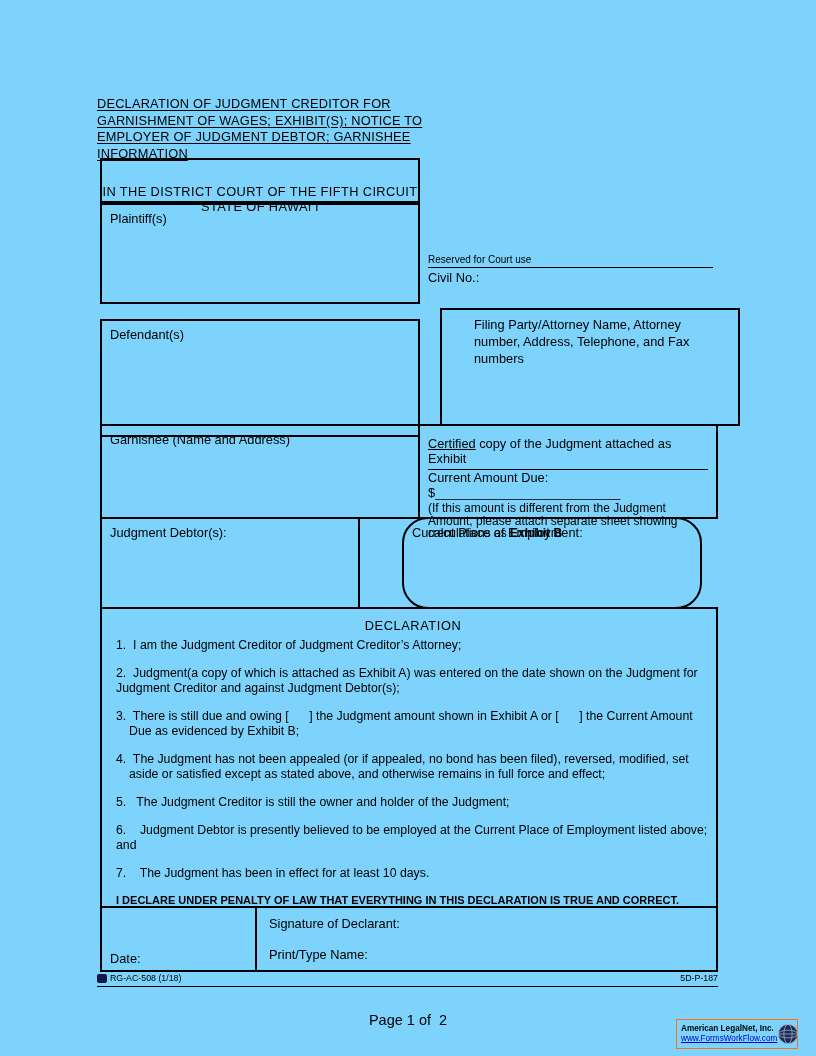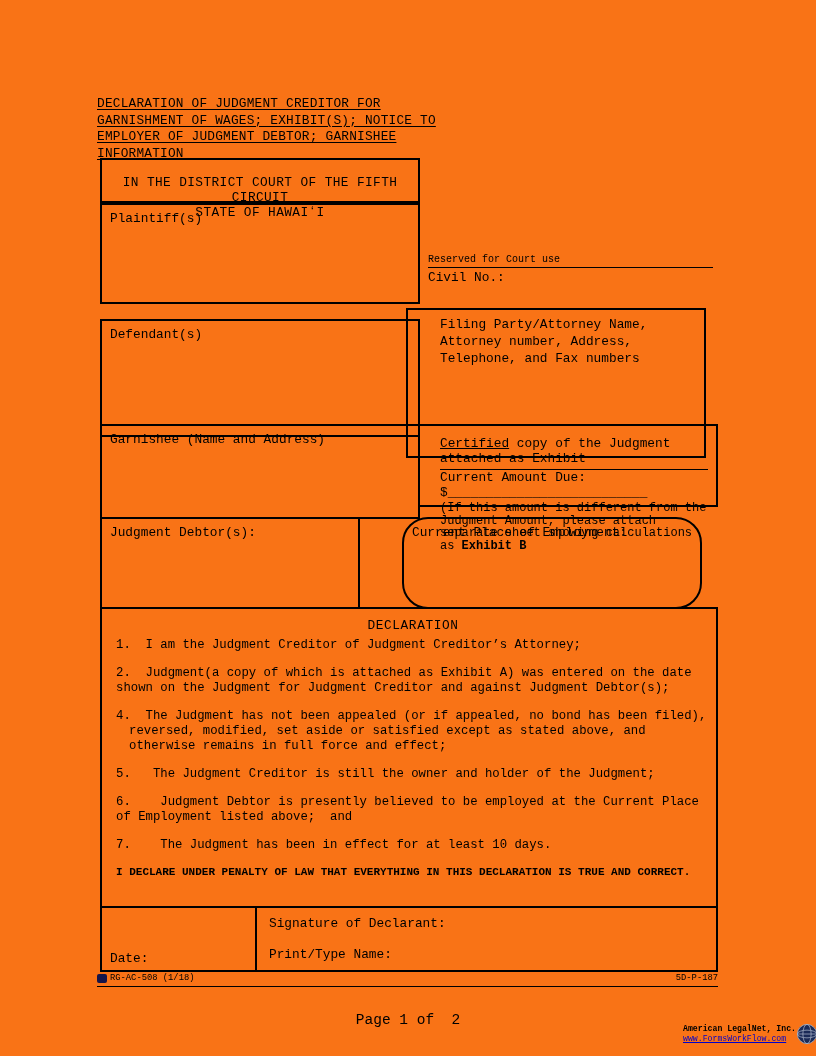"DECLARATION OF JUDGMENT CREDITOR FOR" .page { background: #f97316 -> #7dd3fc; font-family: Liberation Mono, monospace -> Liberation Sans, sans-serif }
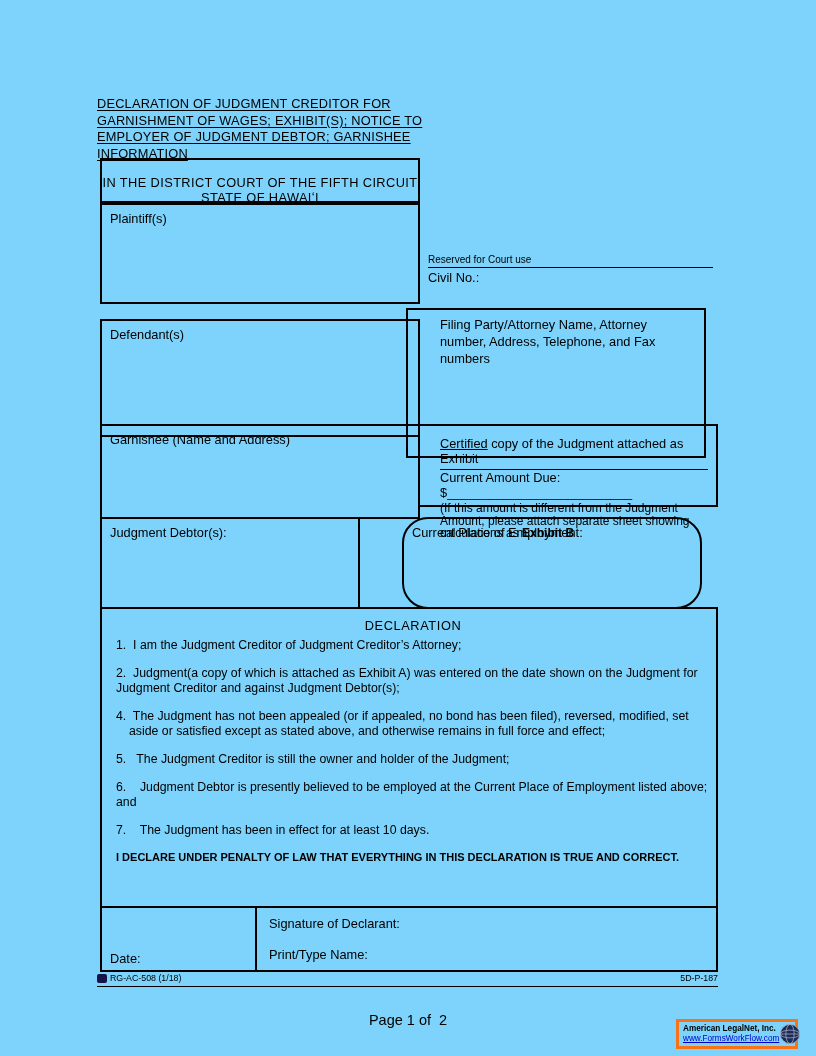"IN THE DISTRICT COURT OF" .court-box { padding-top: 15px -> 24px }
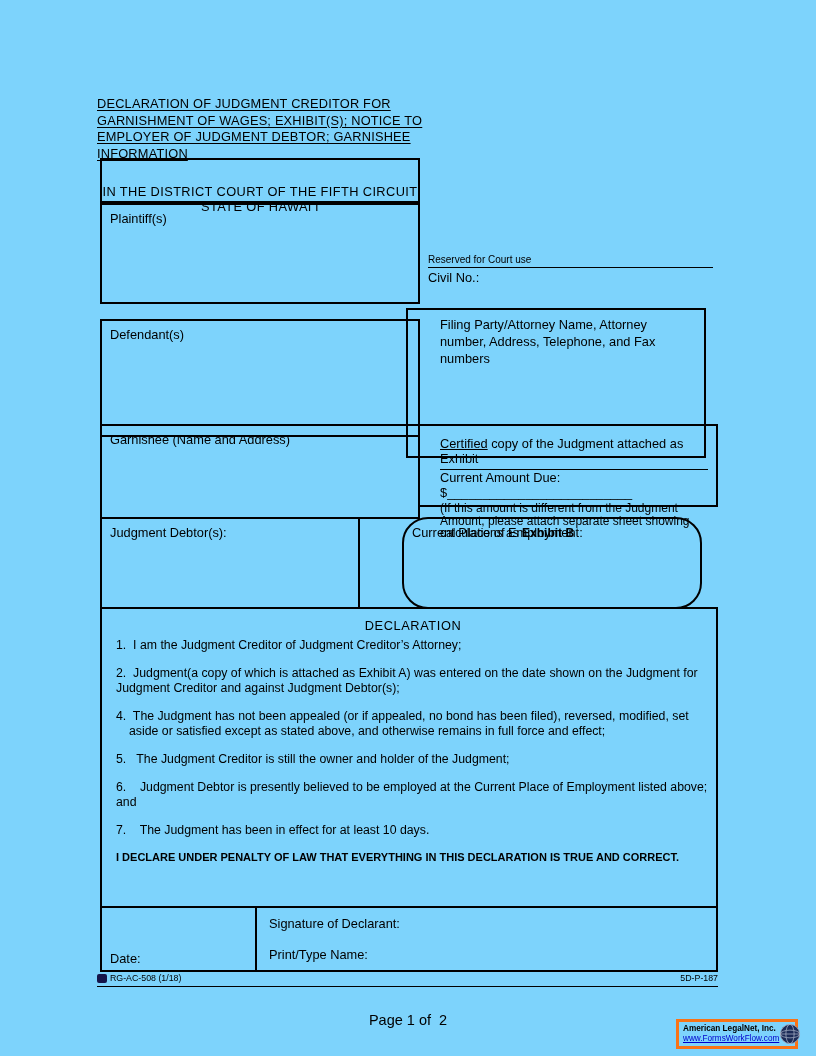"Filing Party/Attorney Name, Attorney" .defendant-right { height: 150px -> 118px; left: 406px -> 440px }
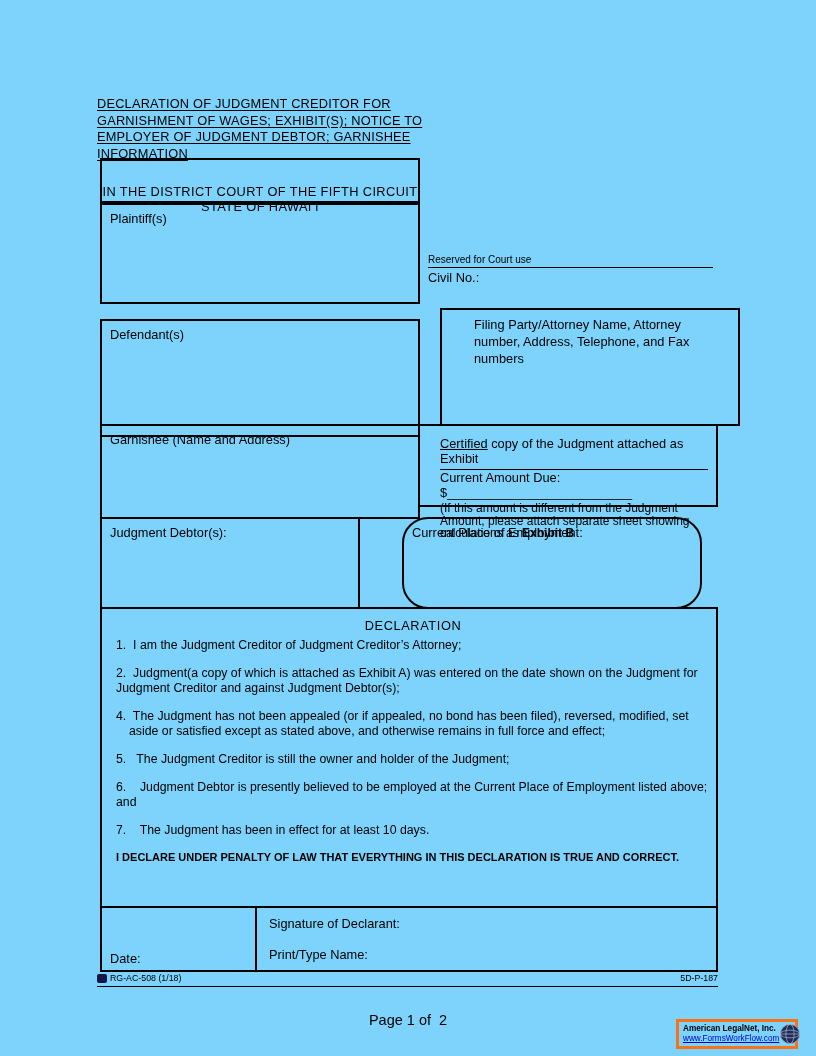"Certified copy of the Judgment" .garnishee-right { height: 83px -> 95px; padding: 10px 8px 4px 20px -> 10px 8px 4px 8px }
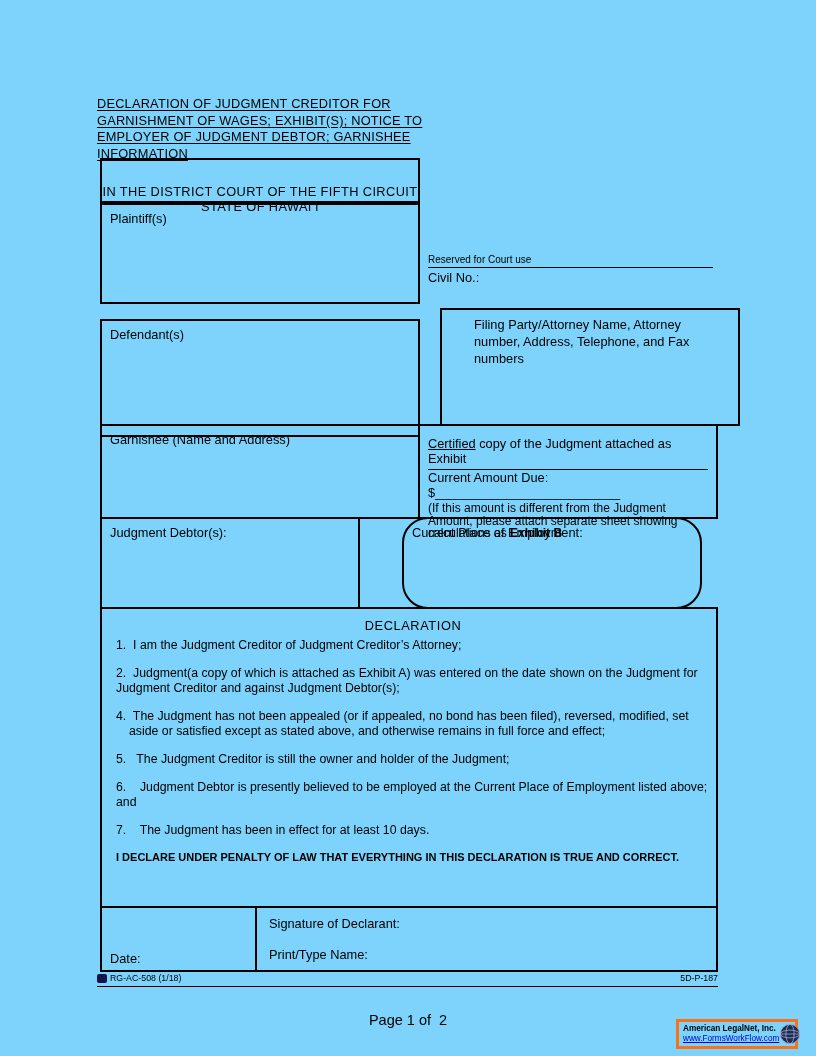"3. There is still due" p.decl-item { html: none -> <p>3. There is still due and owing [ ] the Judgment amount shown in Exhibit A or [ ] the Current Amount Due as evidenced by Exhibit B;</p> }
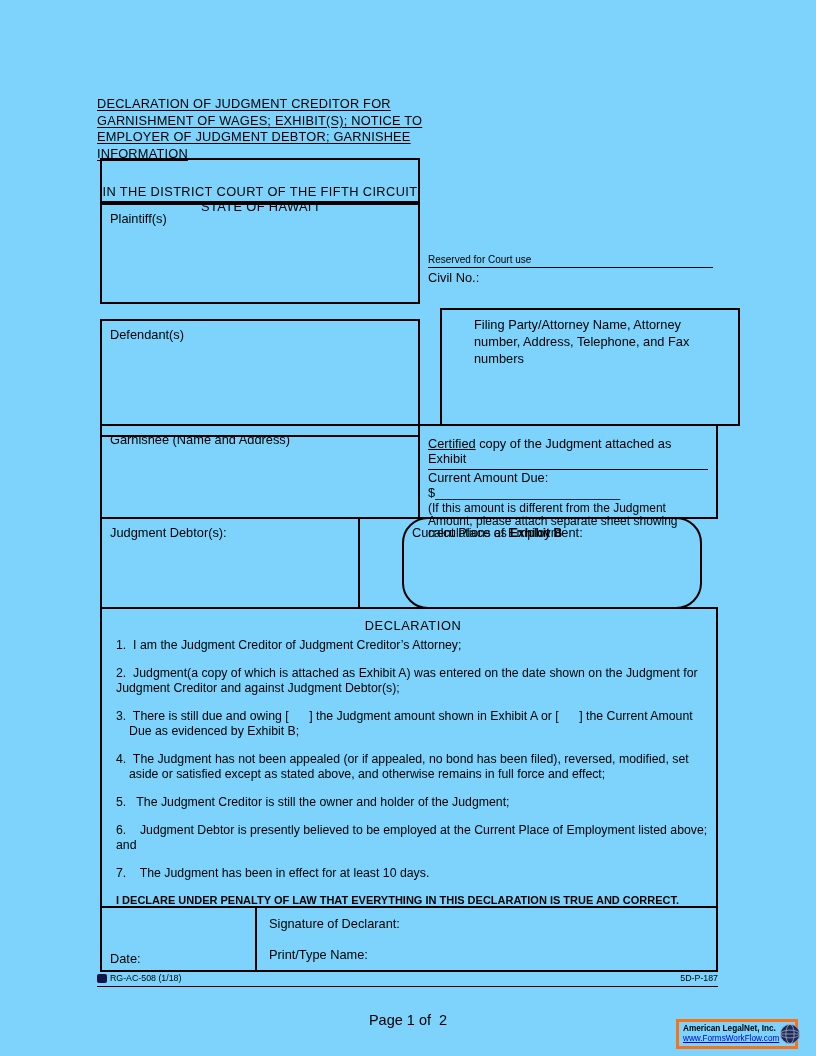"American LegalNet, Inc." .legalnet-box { border: 3px solid #f97316 -> 1px solid #f97316 }
